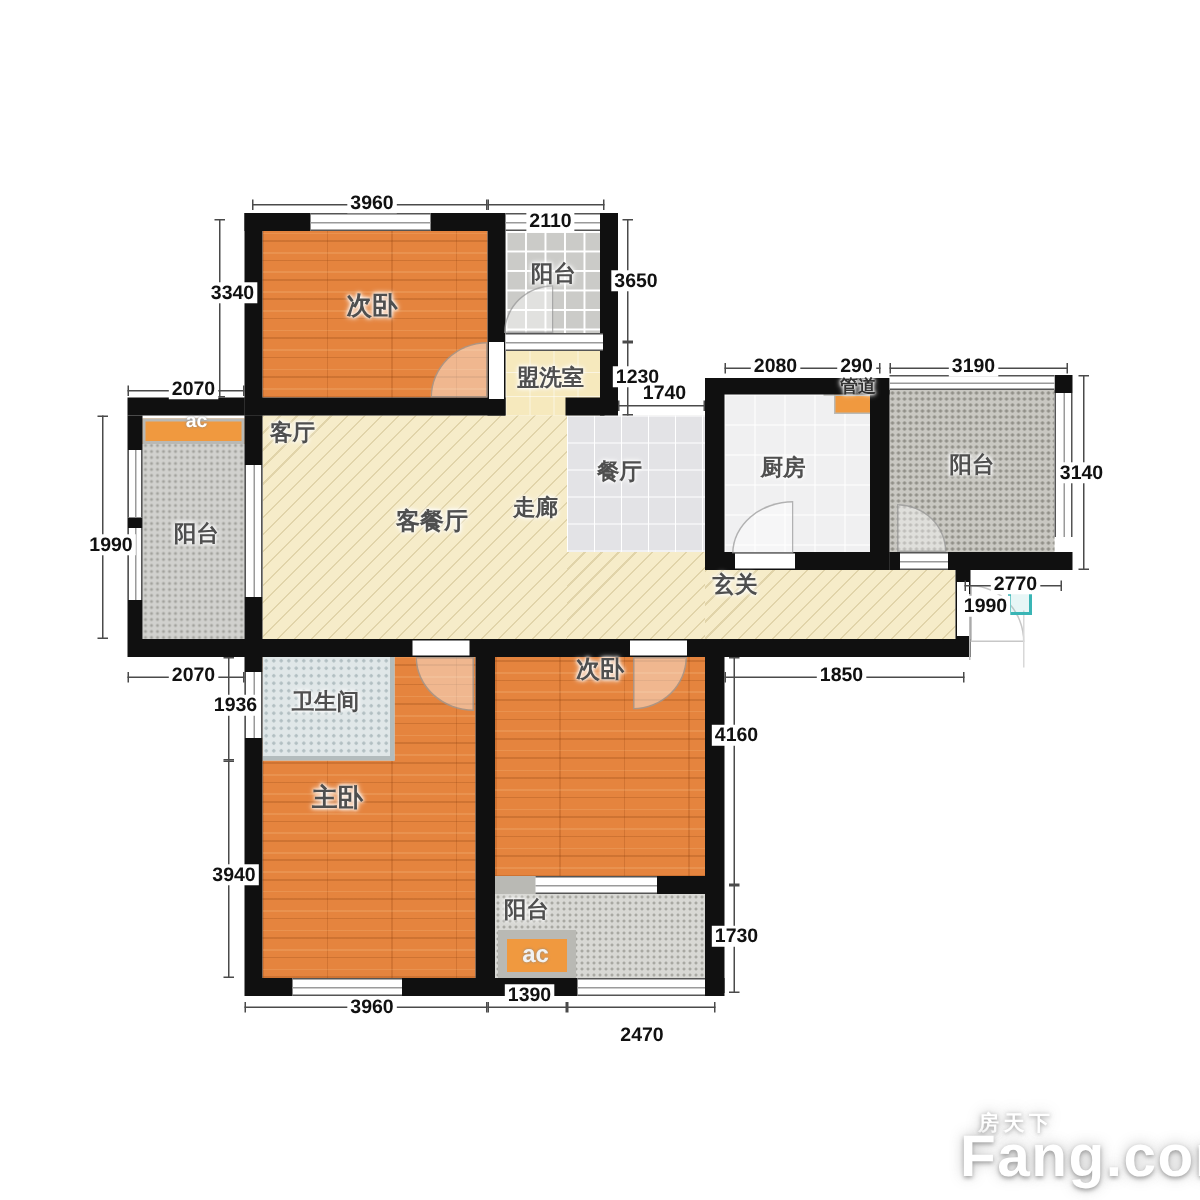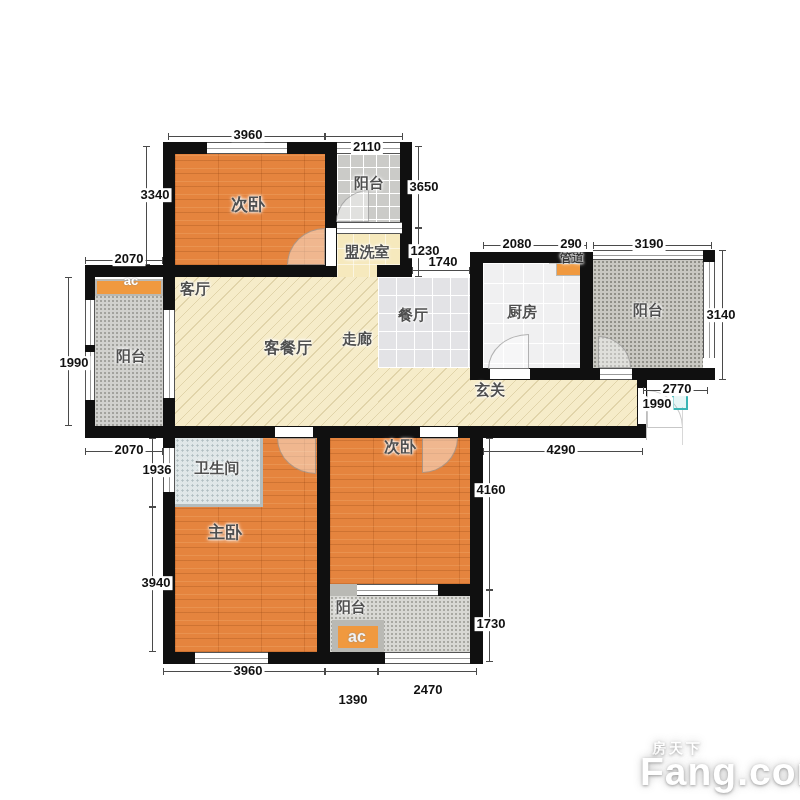"4290" span.dim { text: 4290 -> 1850 }
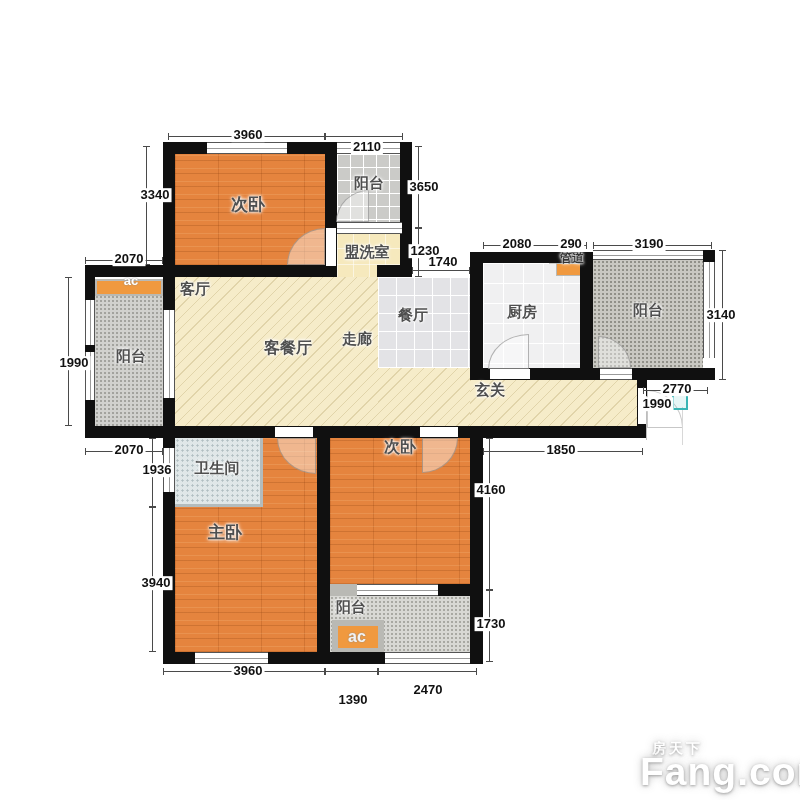"1390" span.dim { top: 700px -> 663px }
